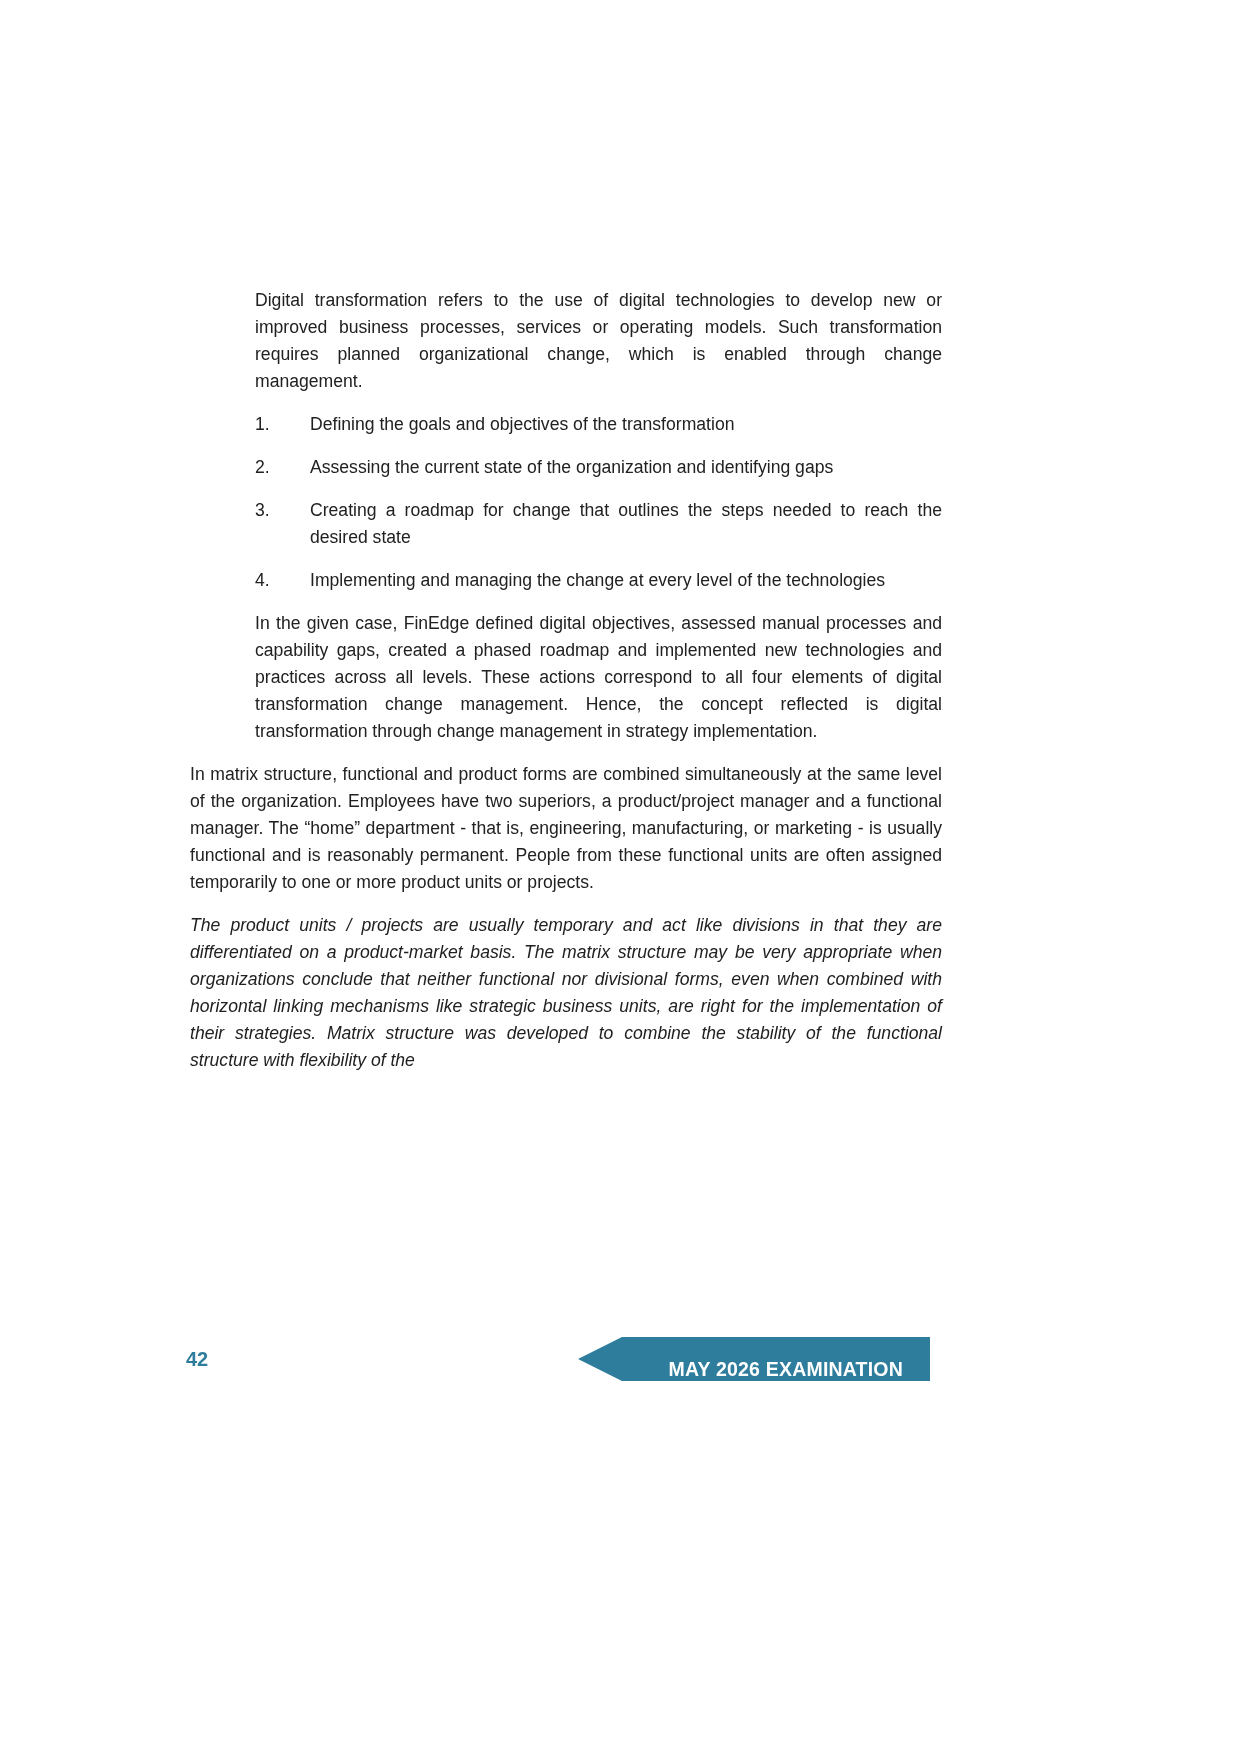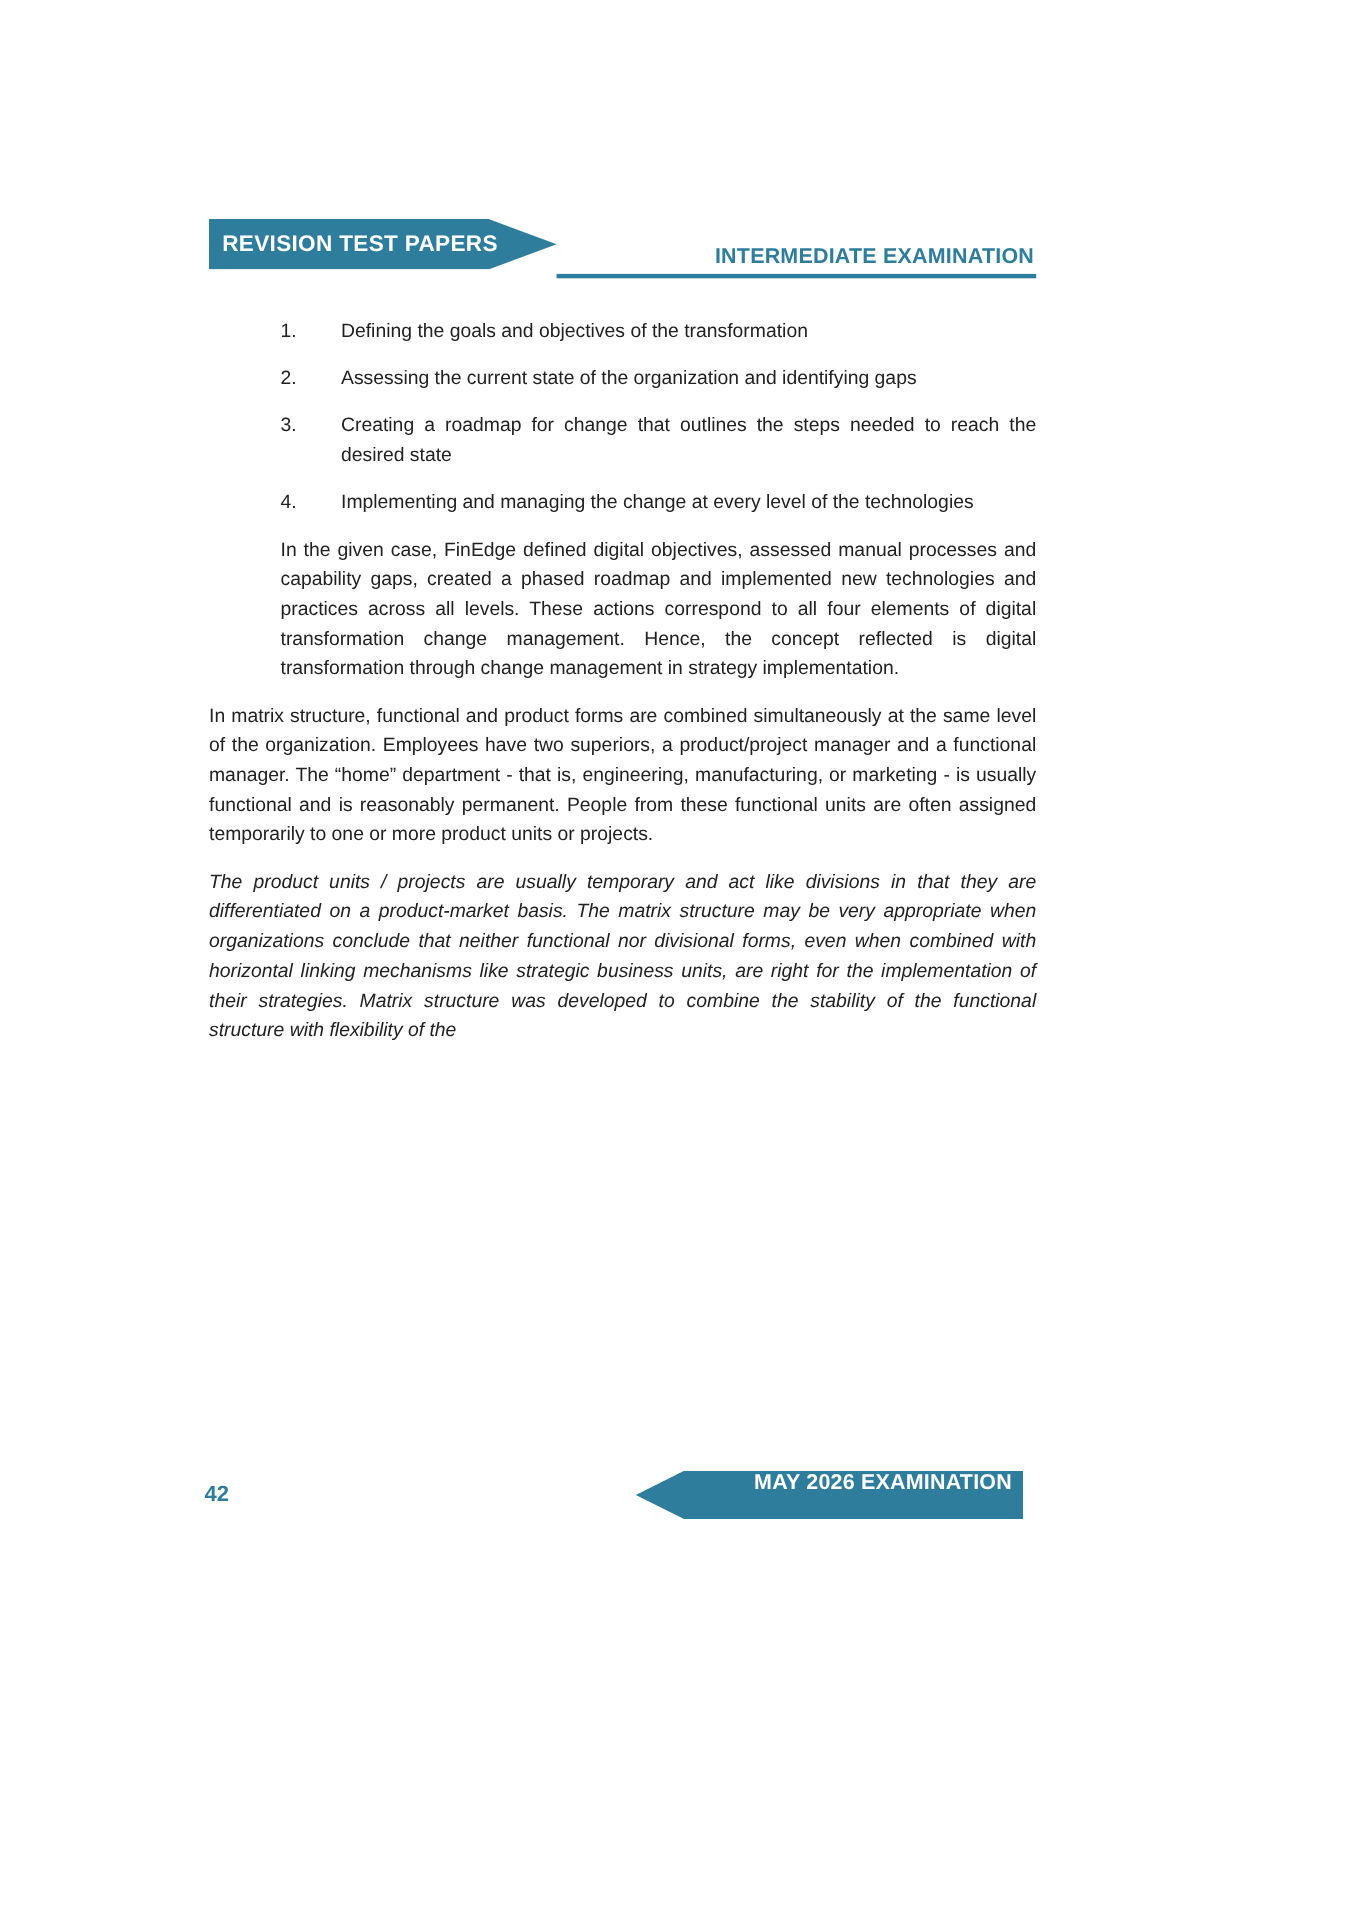"REVISION TEST PAPERS" div.header { html: <div> <div> <span>REVISION TEST PAPERS</span> </div> <div></div> <div>INTERMEDIATE EXAMINATION</div> </div> -> none }
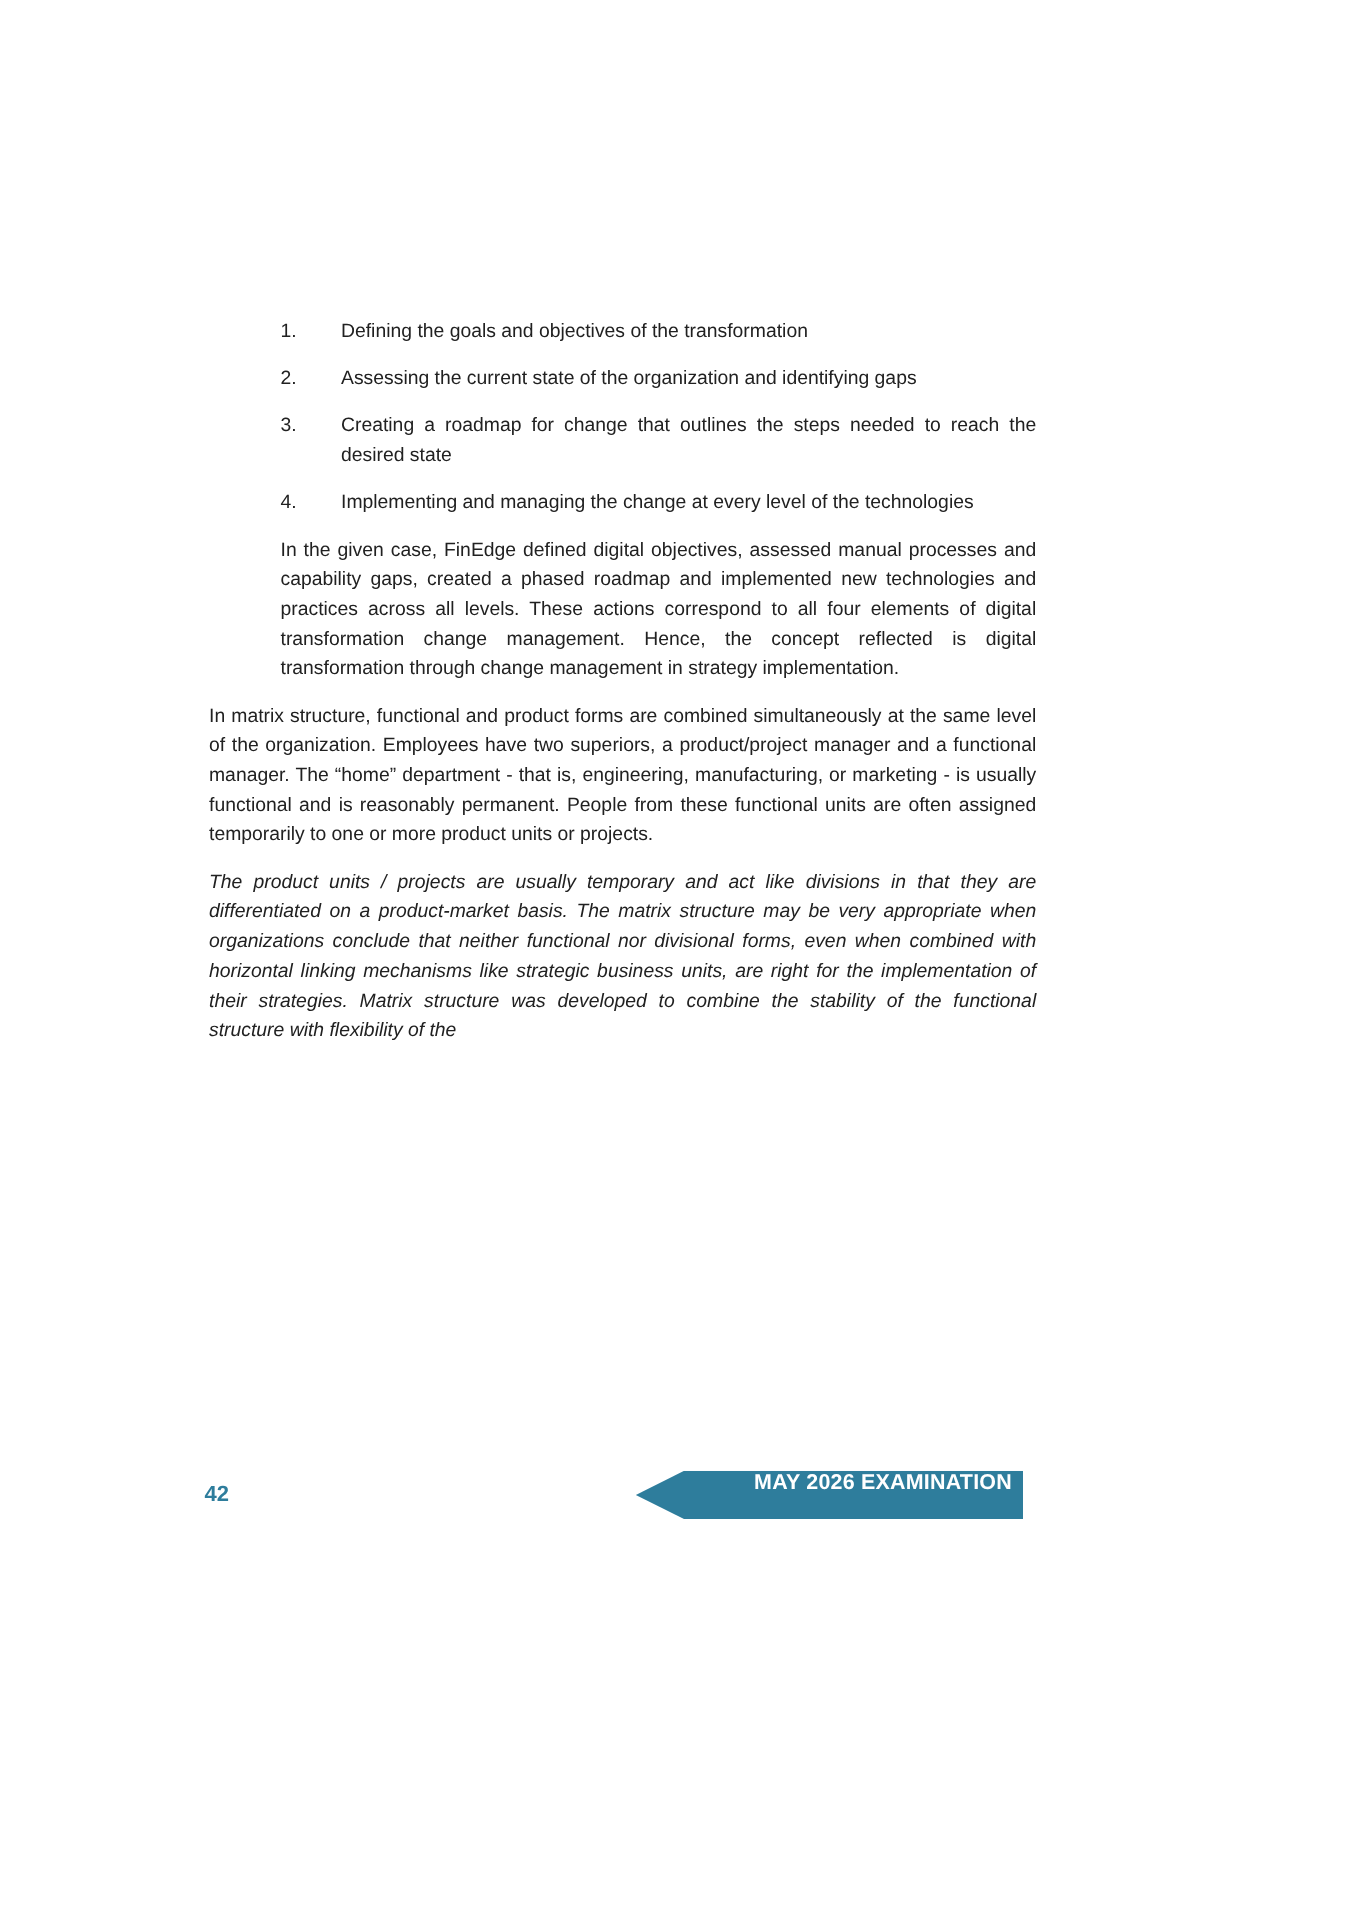"Digital transformation refers to the" p.para { html: none -> <p>Digital transformation refers to the use of digital technologies to develop new or improved business processes, services or operating models. Such transformation requires planned organizational change, which is enabled through change management.</p> }
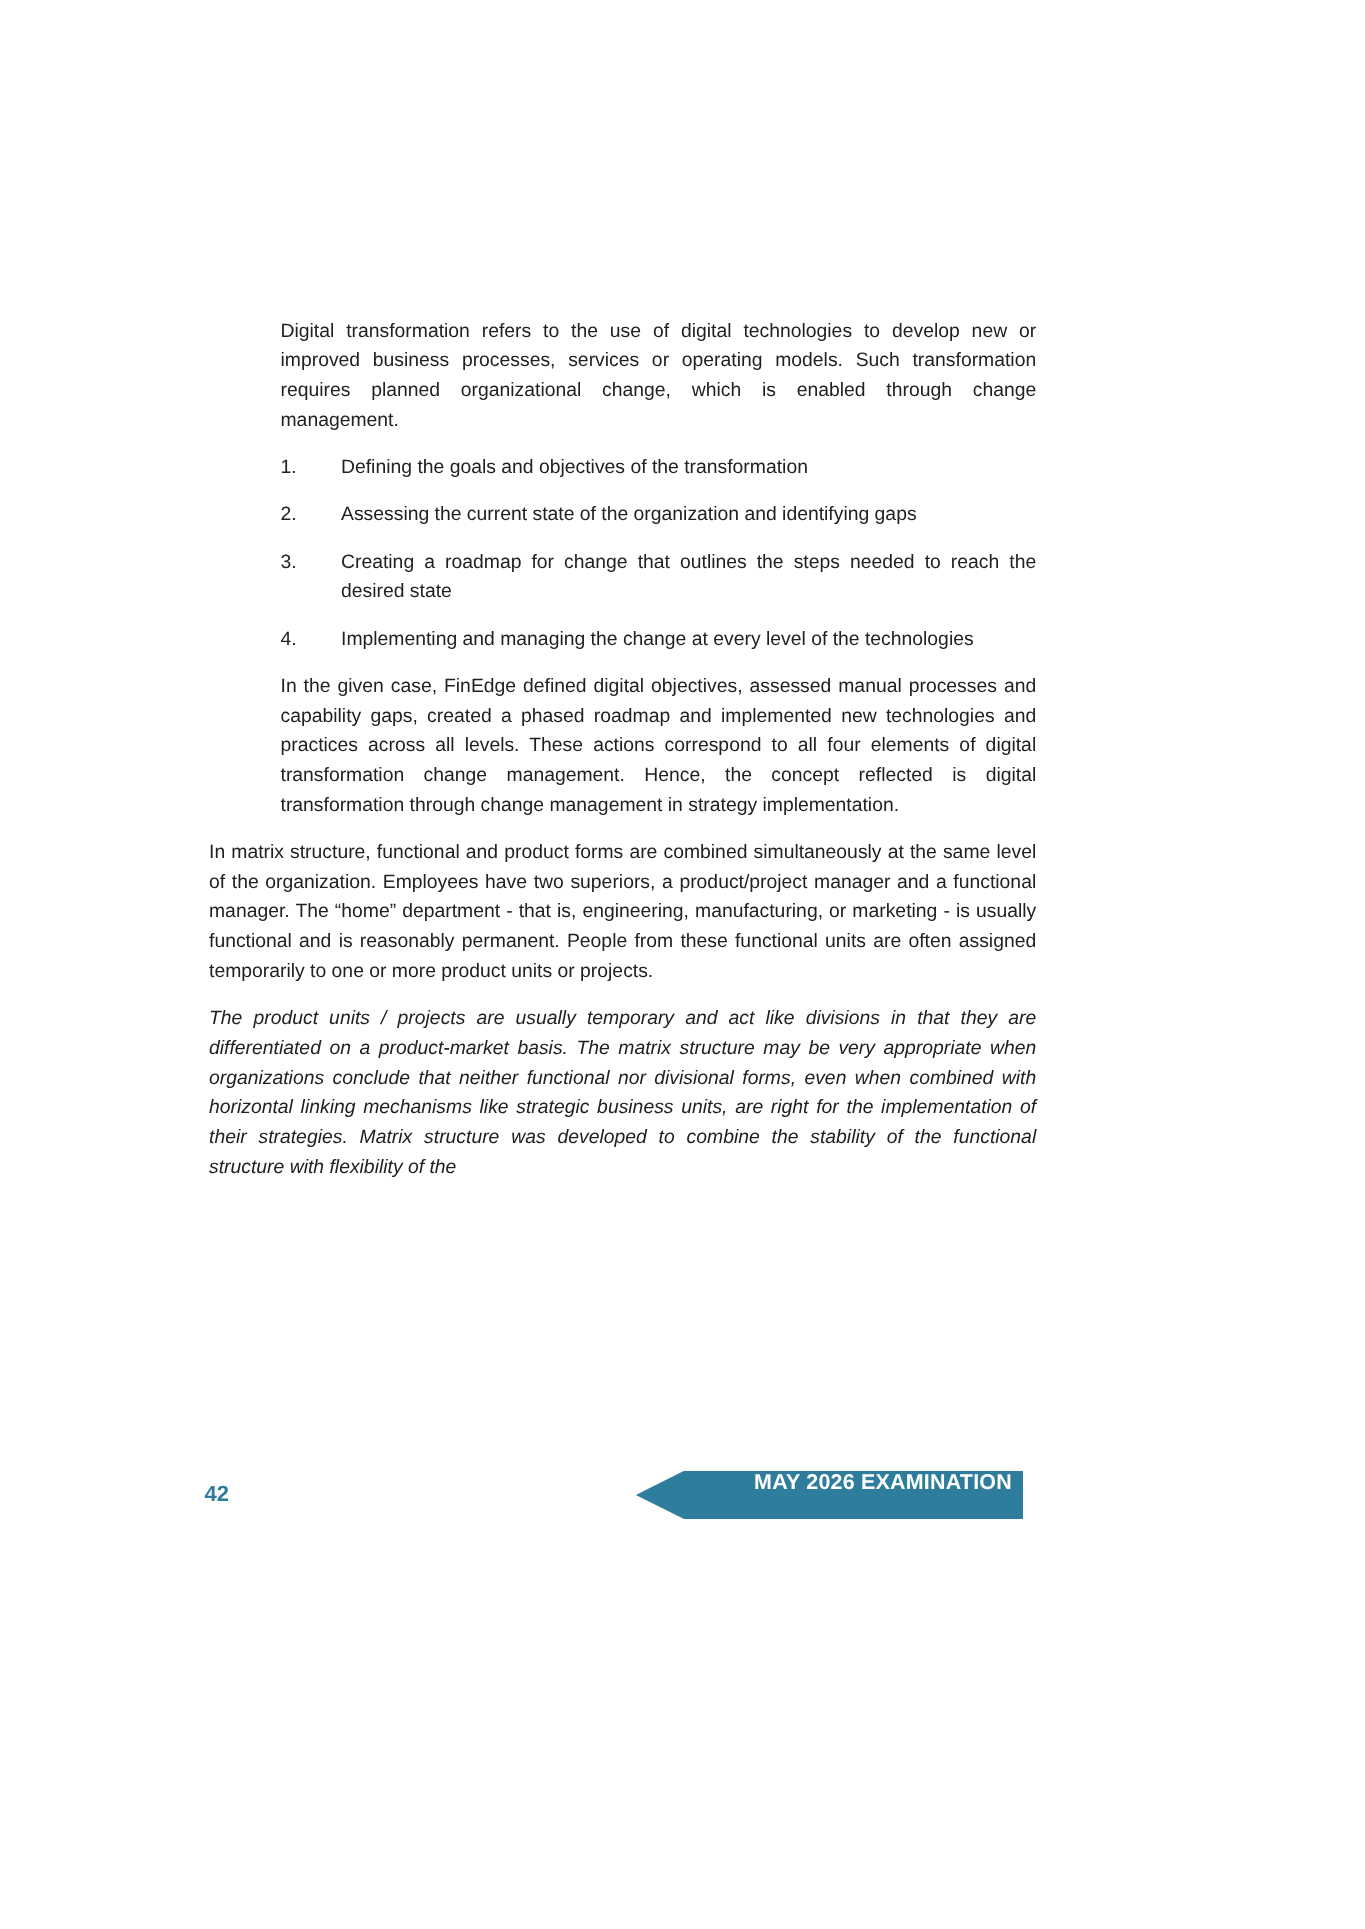"MAY 2026 EXAMINATION" .footer-banner { align-items: flex-start -> flex-end; padding-right: 10px -> 27px }
